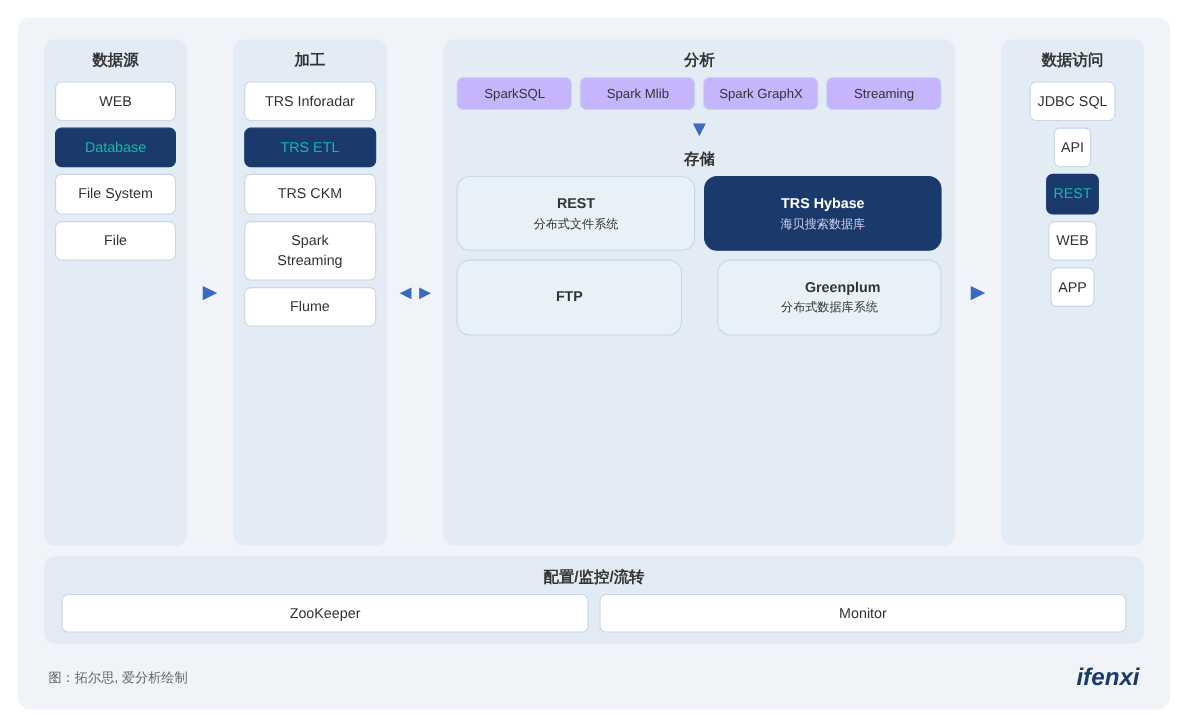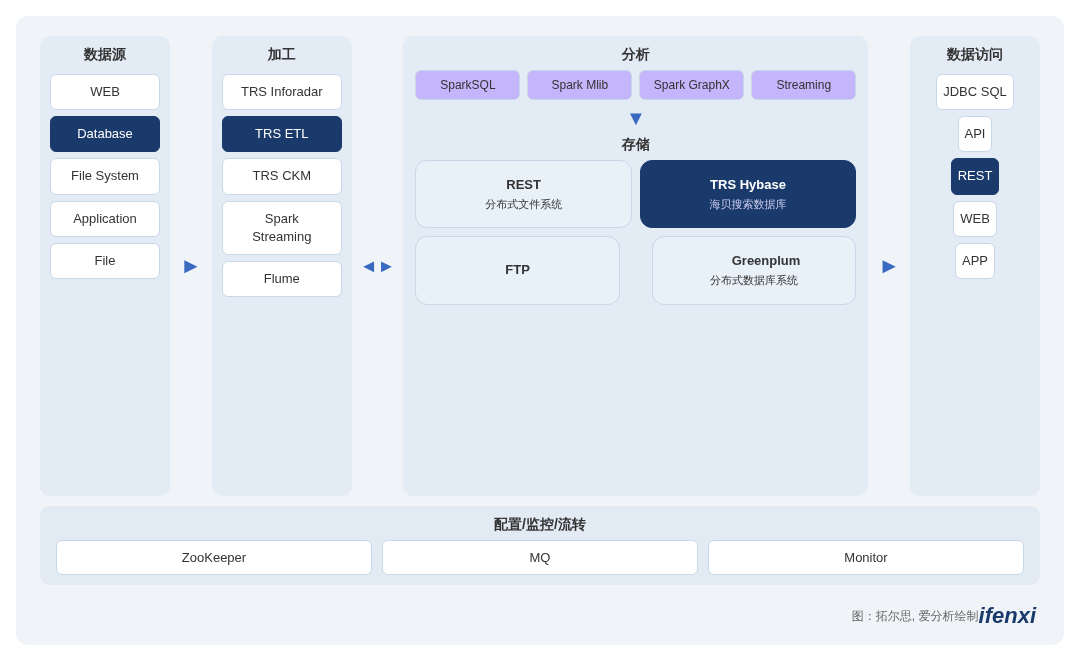"Database" .box-dark { color: #ffffff -> #14b8a6 }
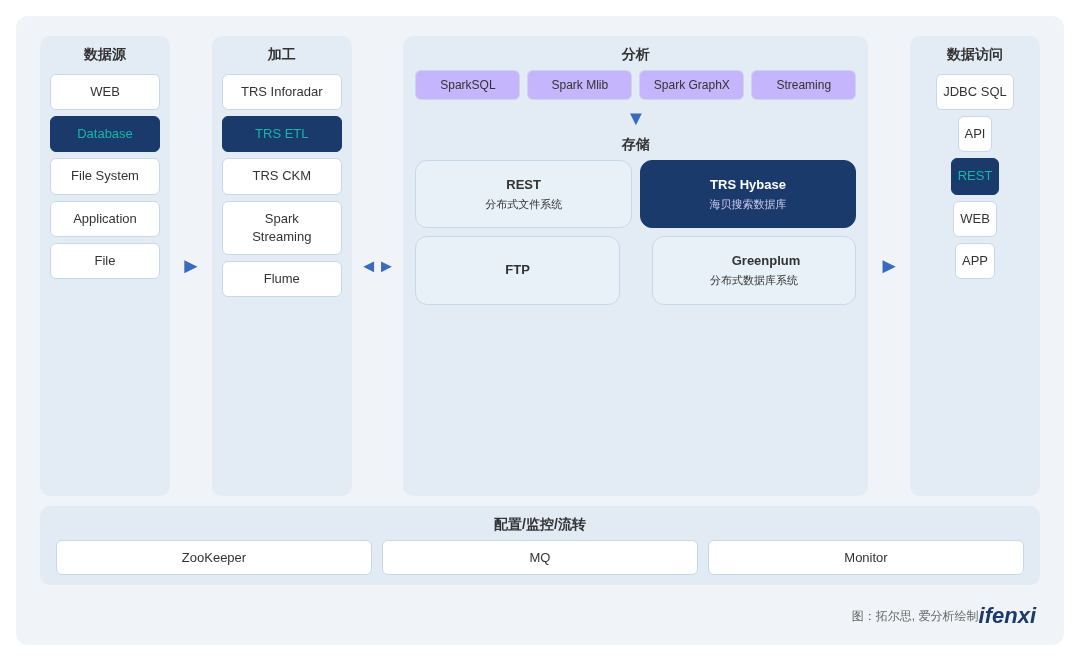"Application" div.box { html: <div>Application</div> -> none }
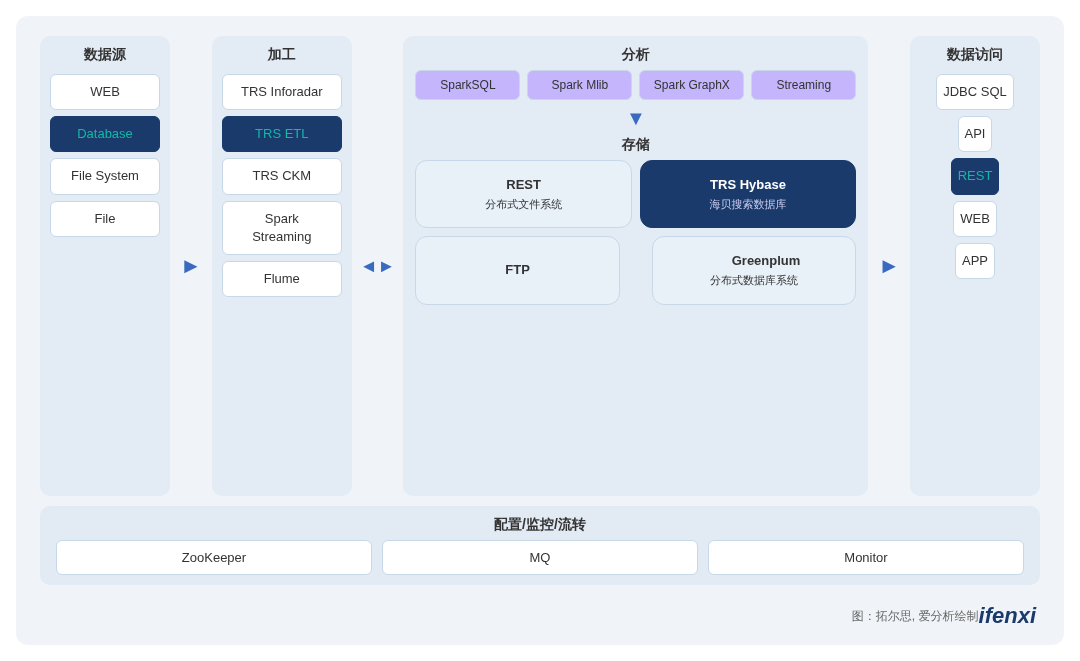"MQ" div.bottom-box { html: <div>MQ</div> -> none }
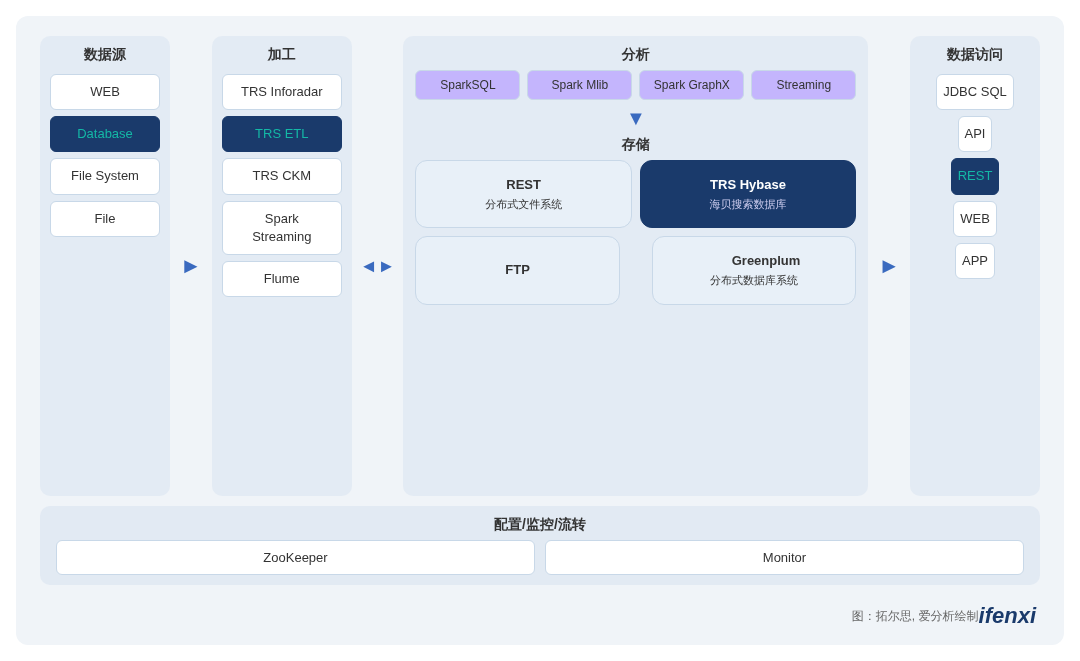"图：拓尔思, 爱分析绘制" .footer { justify-content: flex-end -> space-between }
